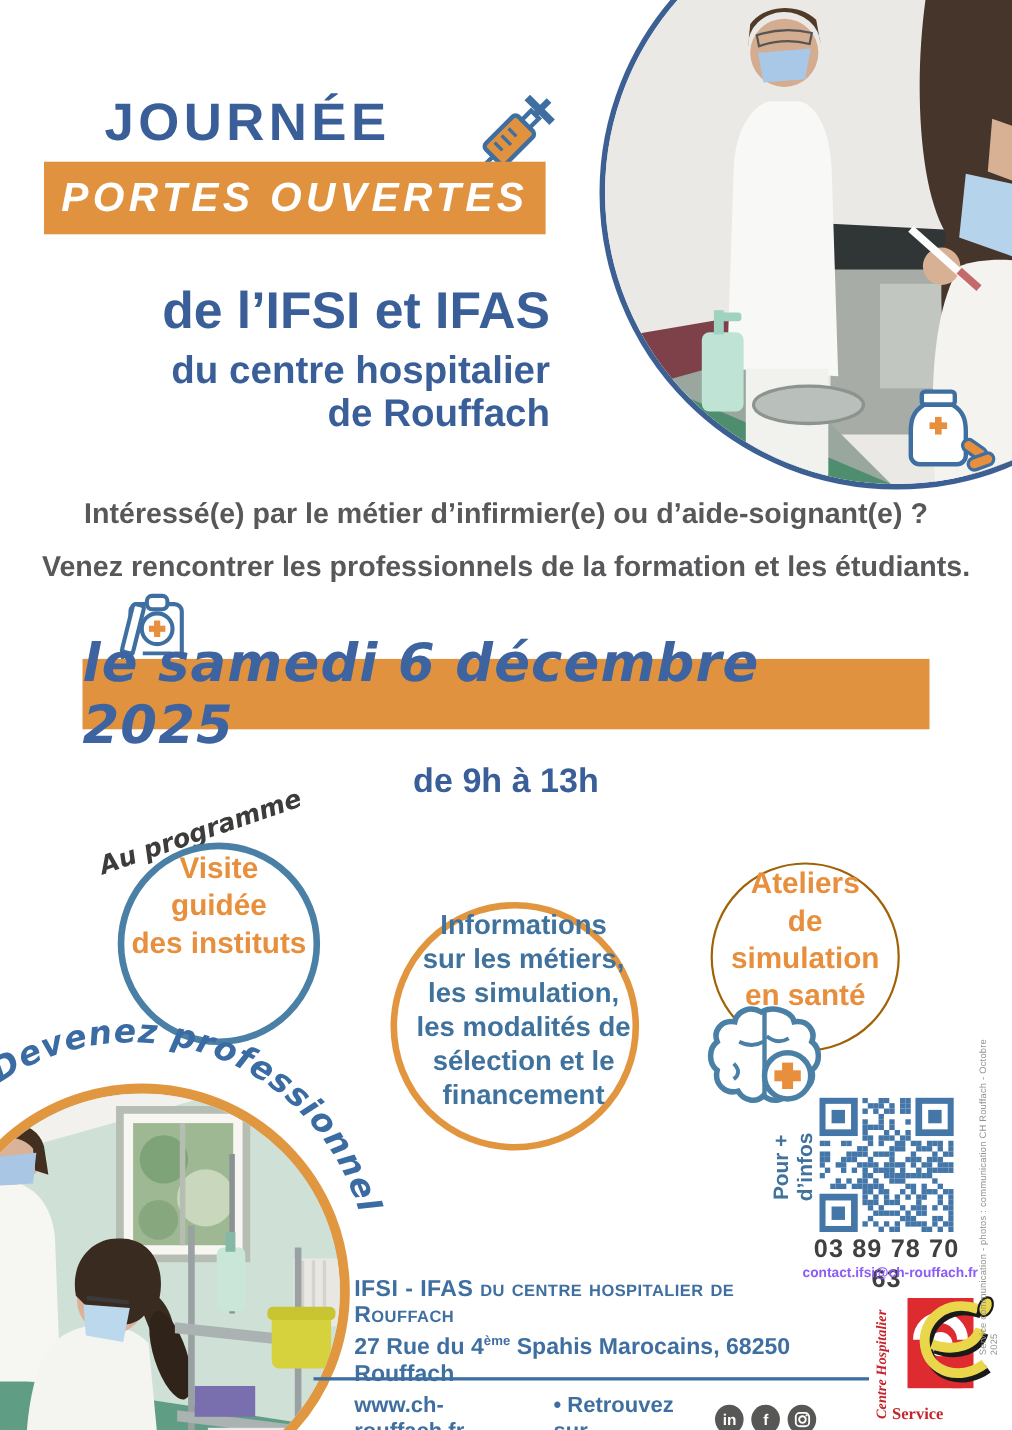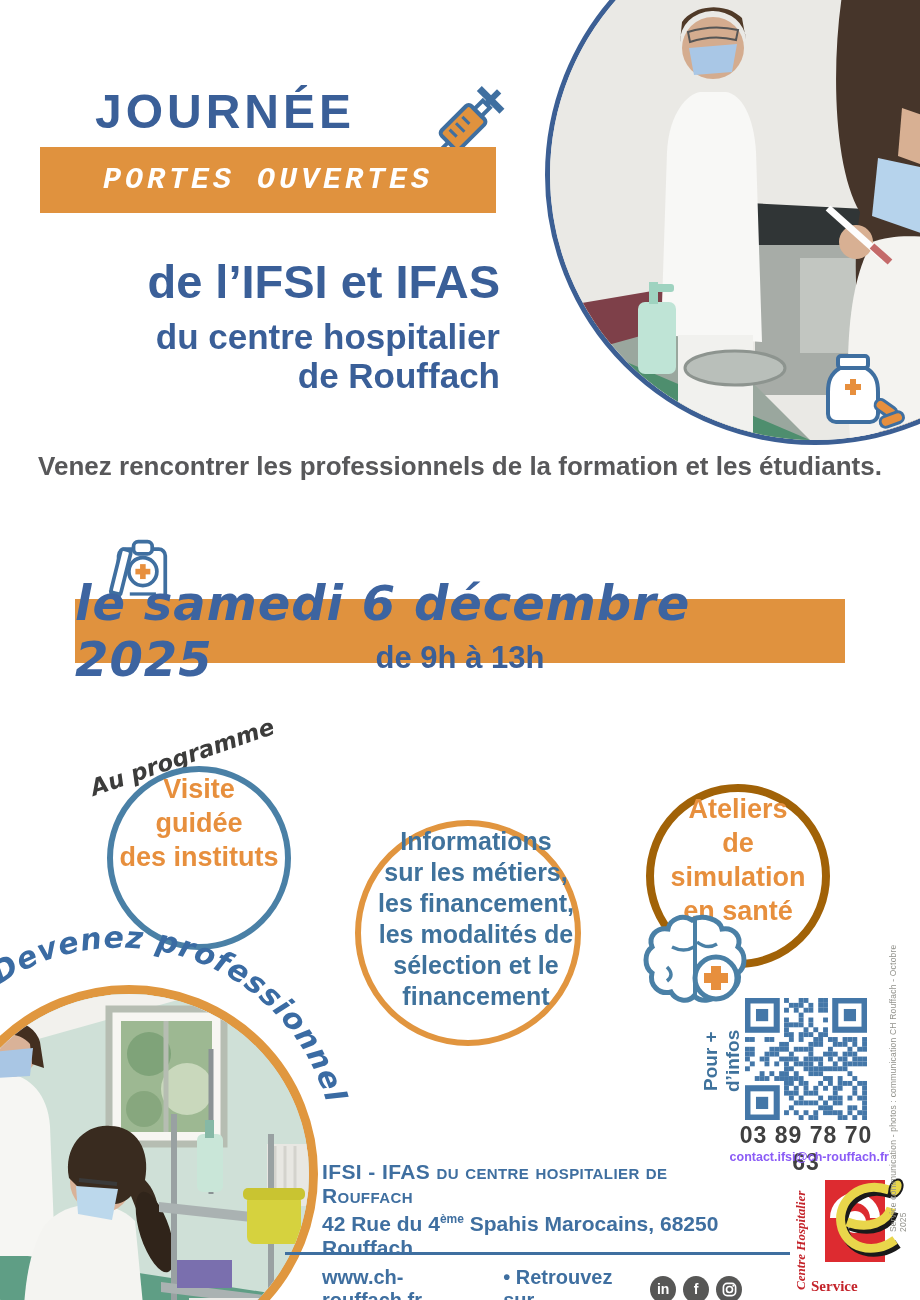"PORTES OUVERTES" .banner1 span { font-family: Liberation Mono, monospace -> Liberation Sans, sans-serif; font-size: 30px -> 37px }
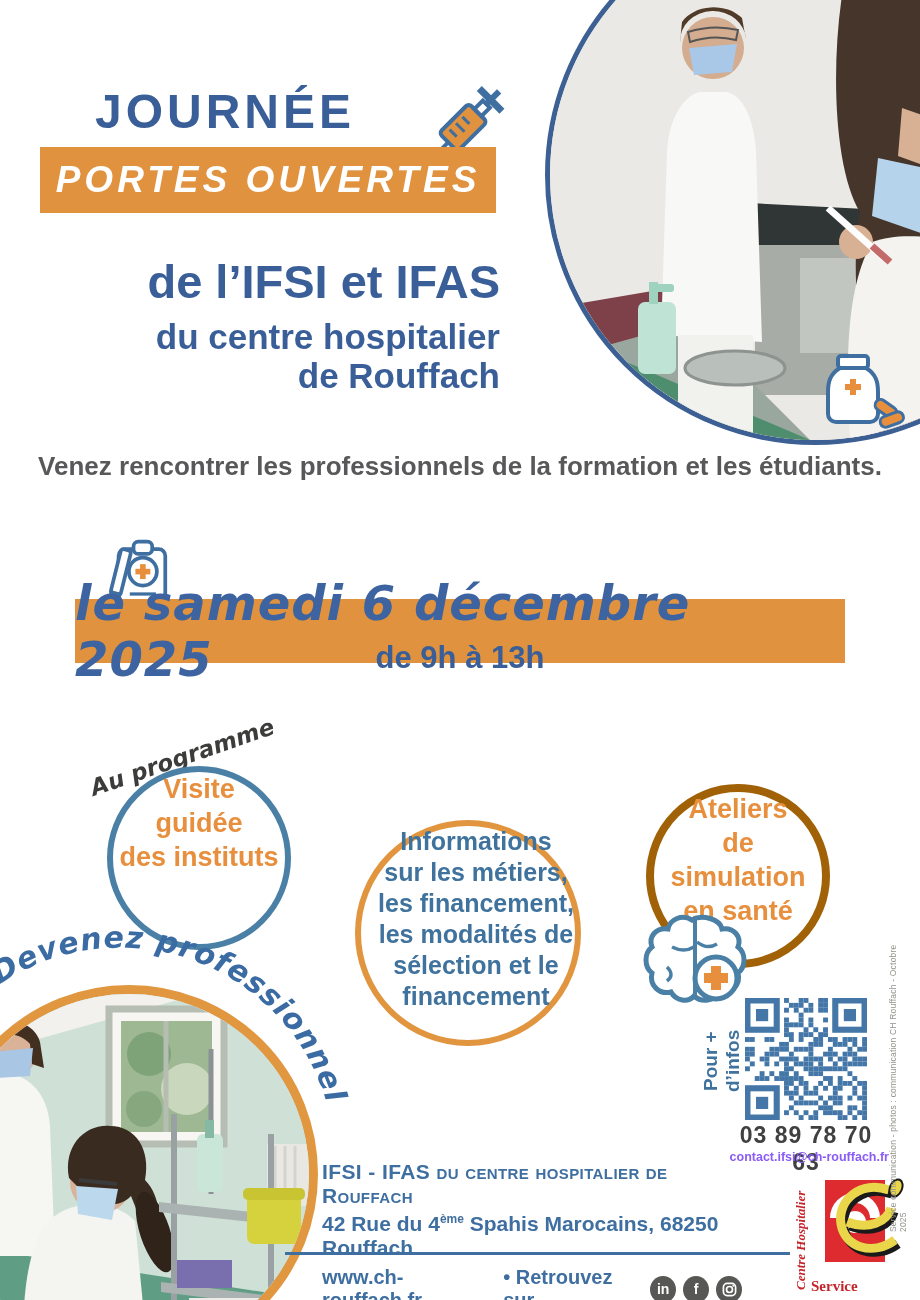"Intéressé(e) par le métier" div { html: none -> <div>Intéressé(e) par le métier d’infirmier(e) ou d’aide-soignant(e) ?</div> }
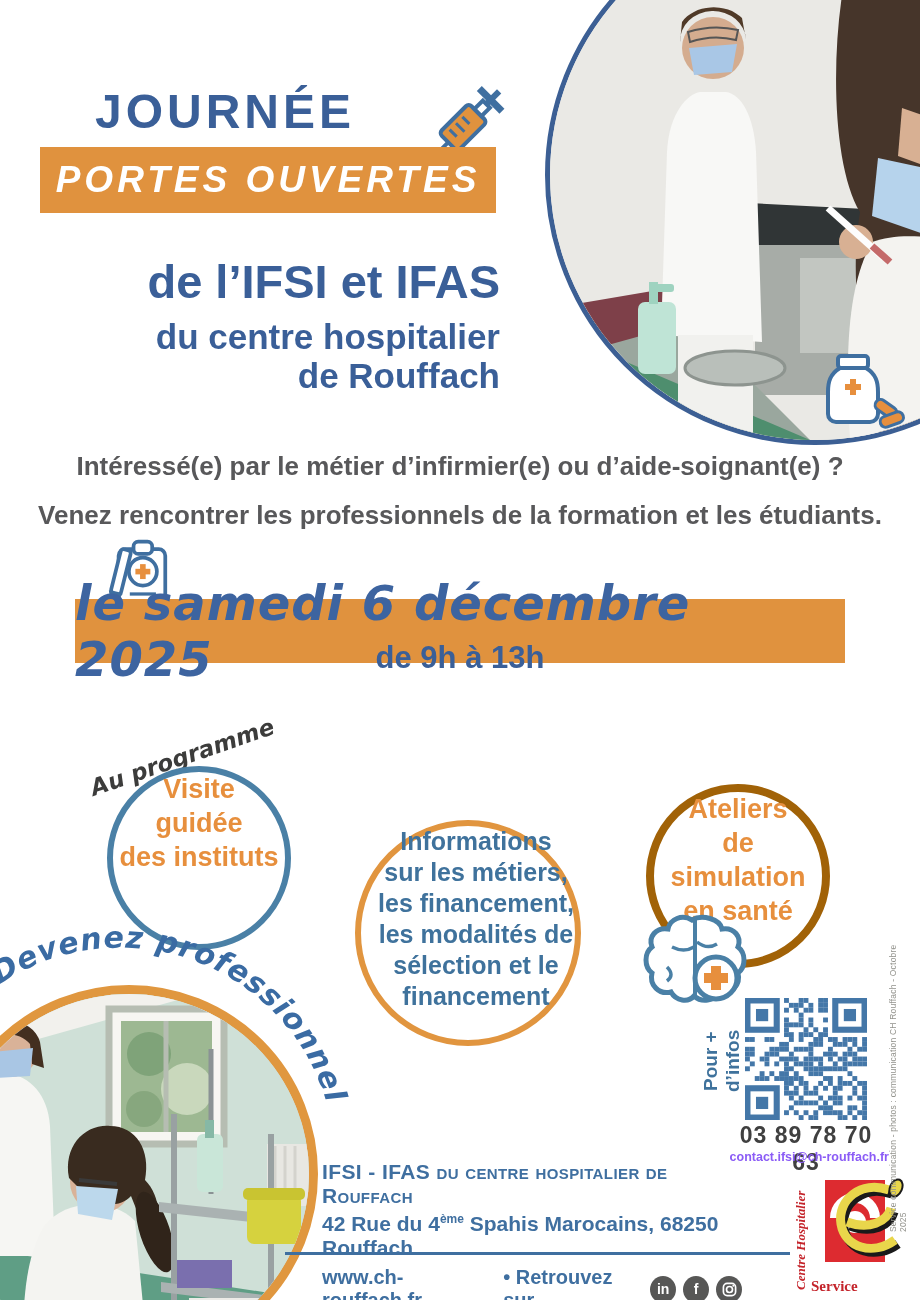"de 9h à 13h" .time { top: 640px -> 692px }
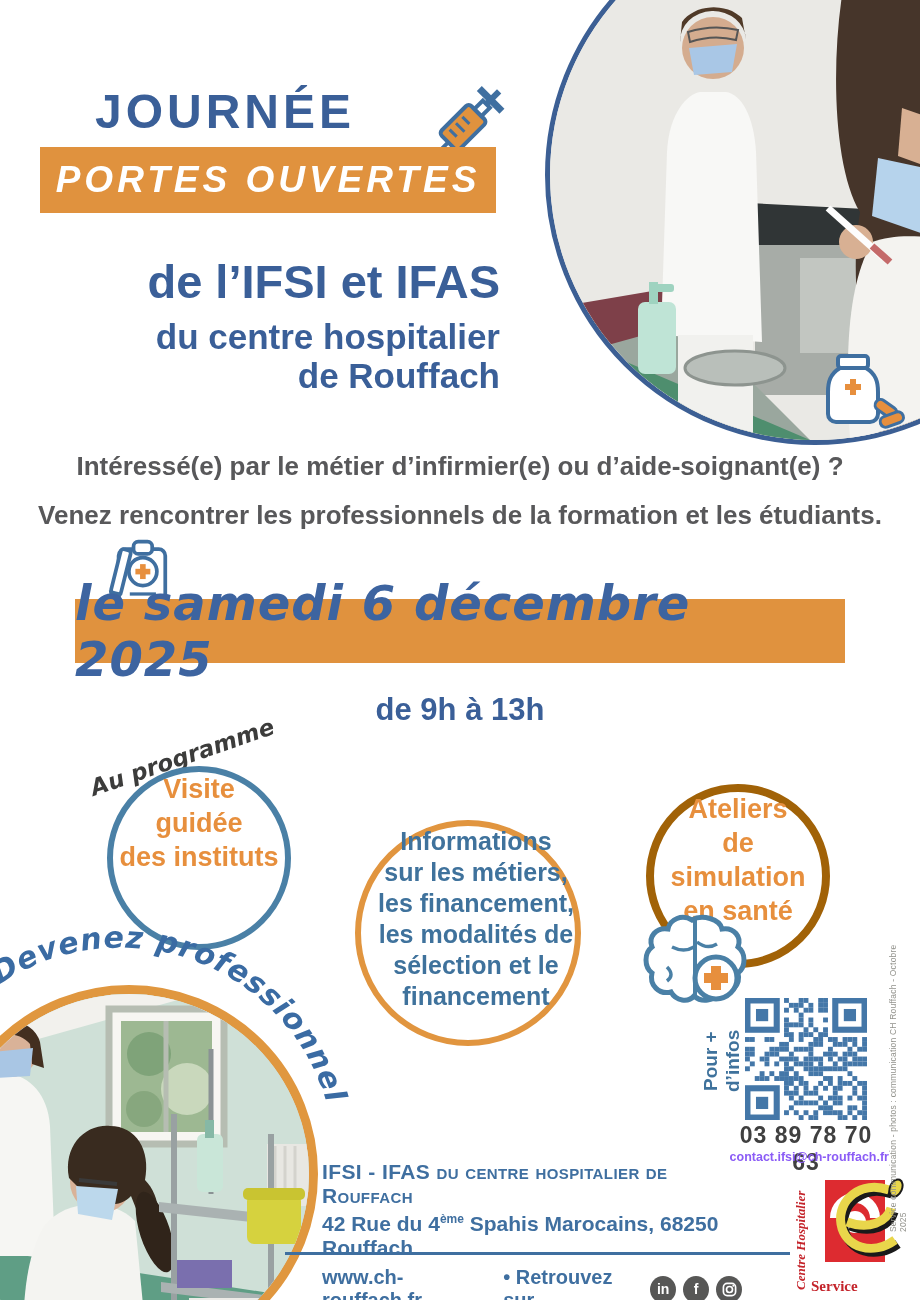"Ateliers" .c3 { border: 8px solid #a16207 -> 2px solid #a16207 }
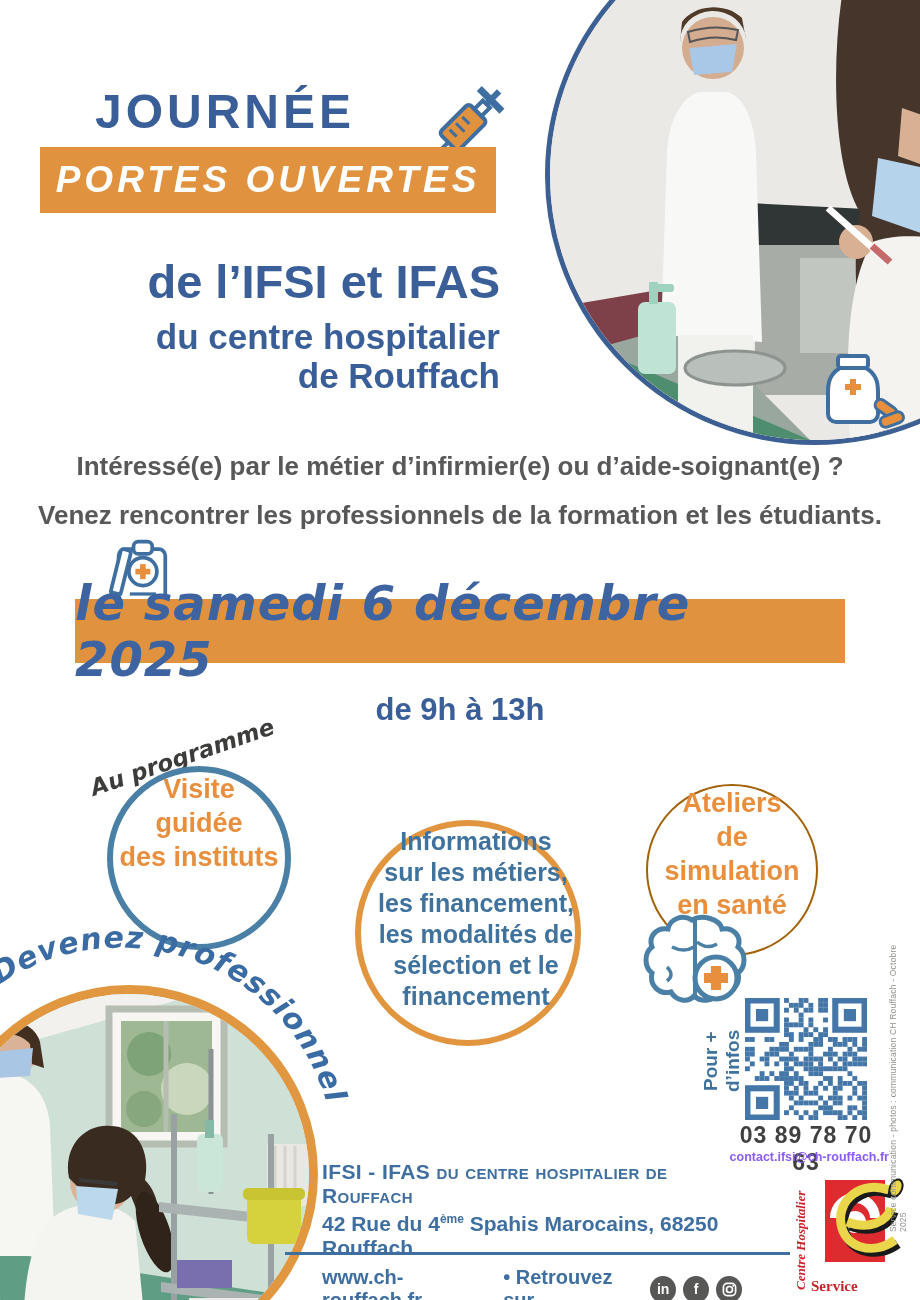"les financement," div { text: financement -> simulation }
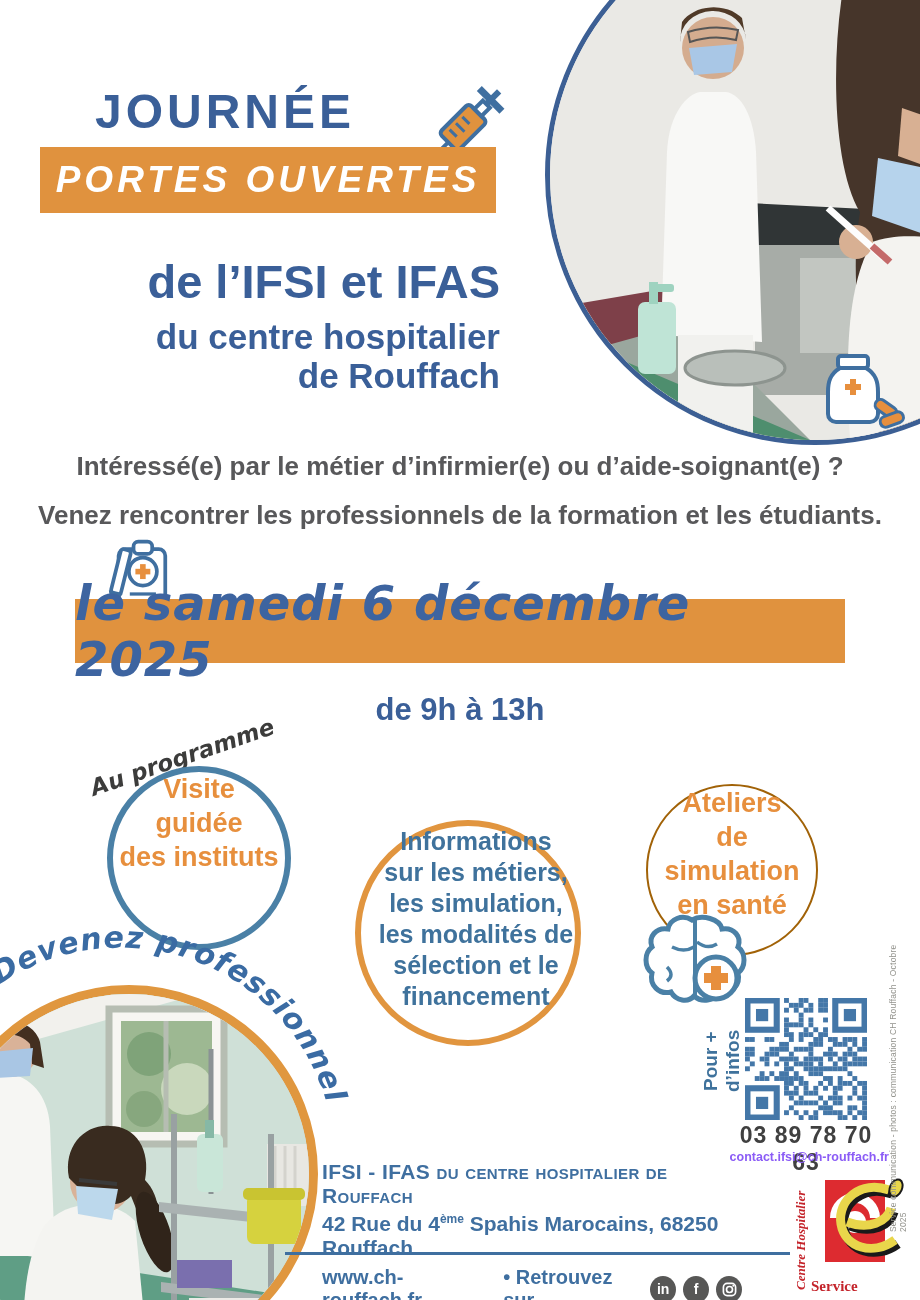"42 Rue du 4" span { text: 42 -> 27 }
